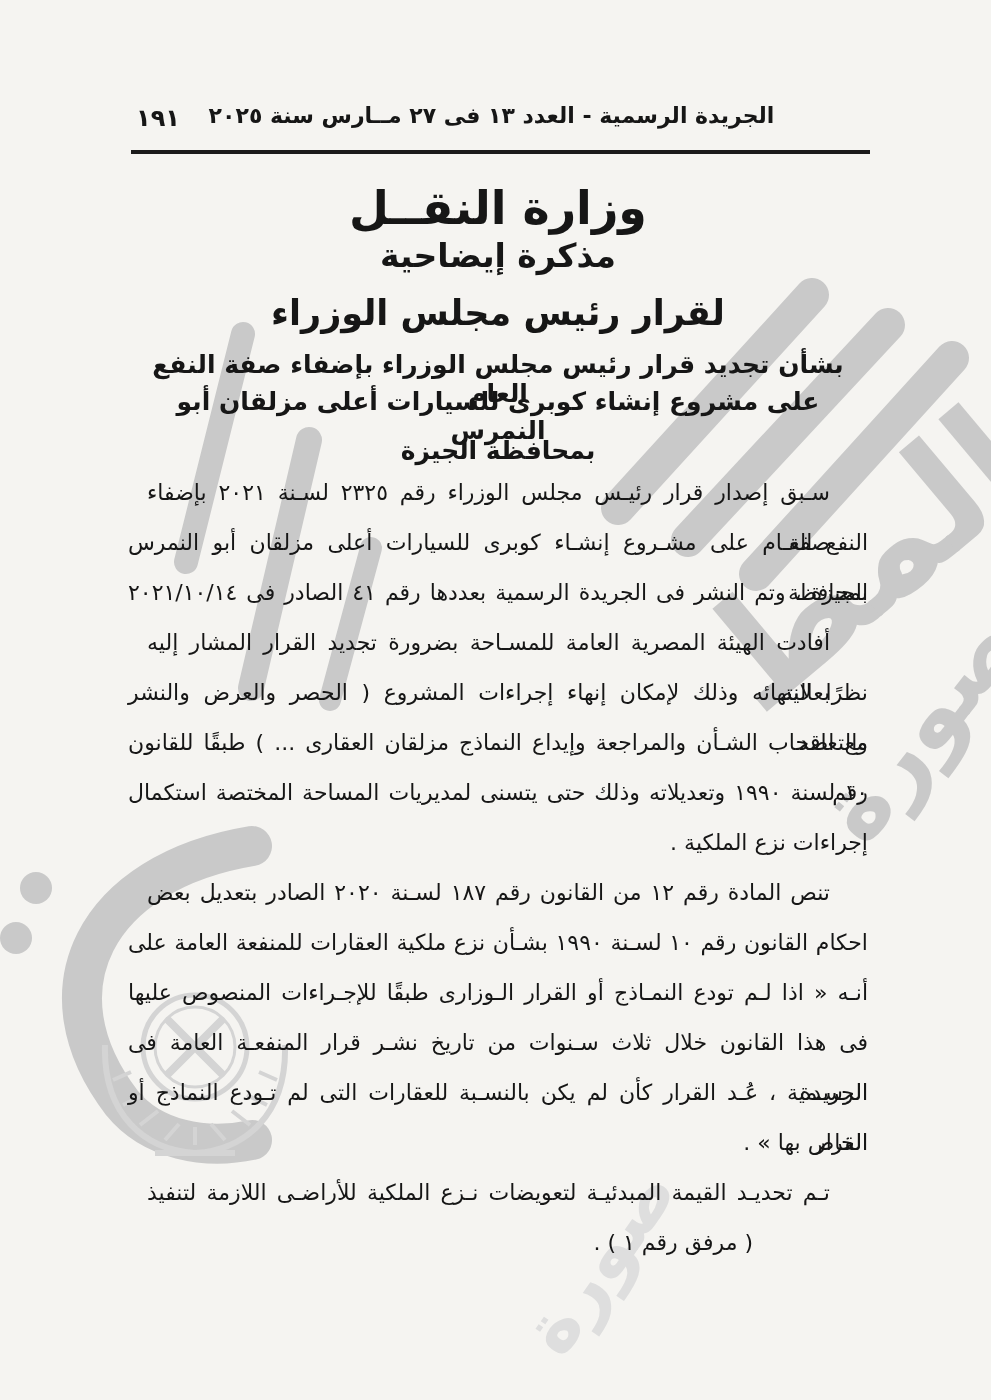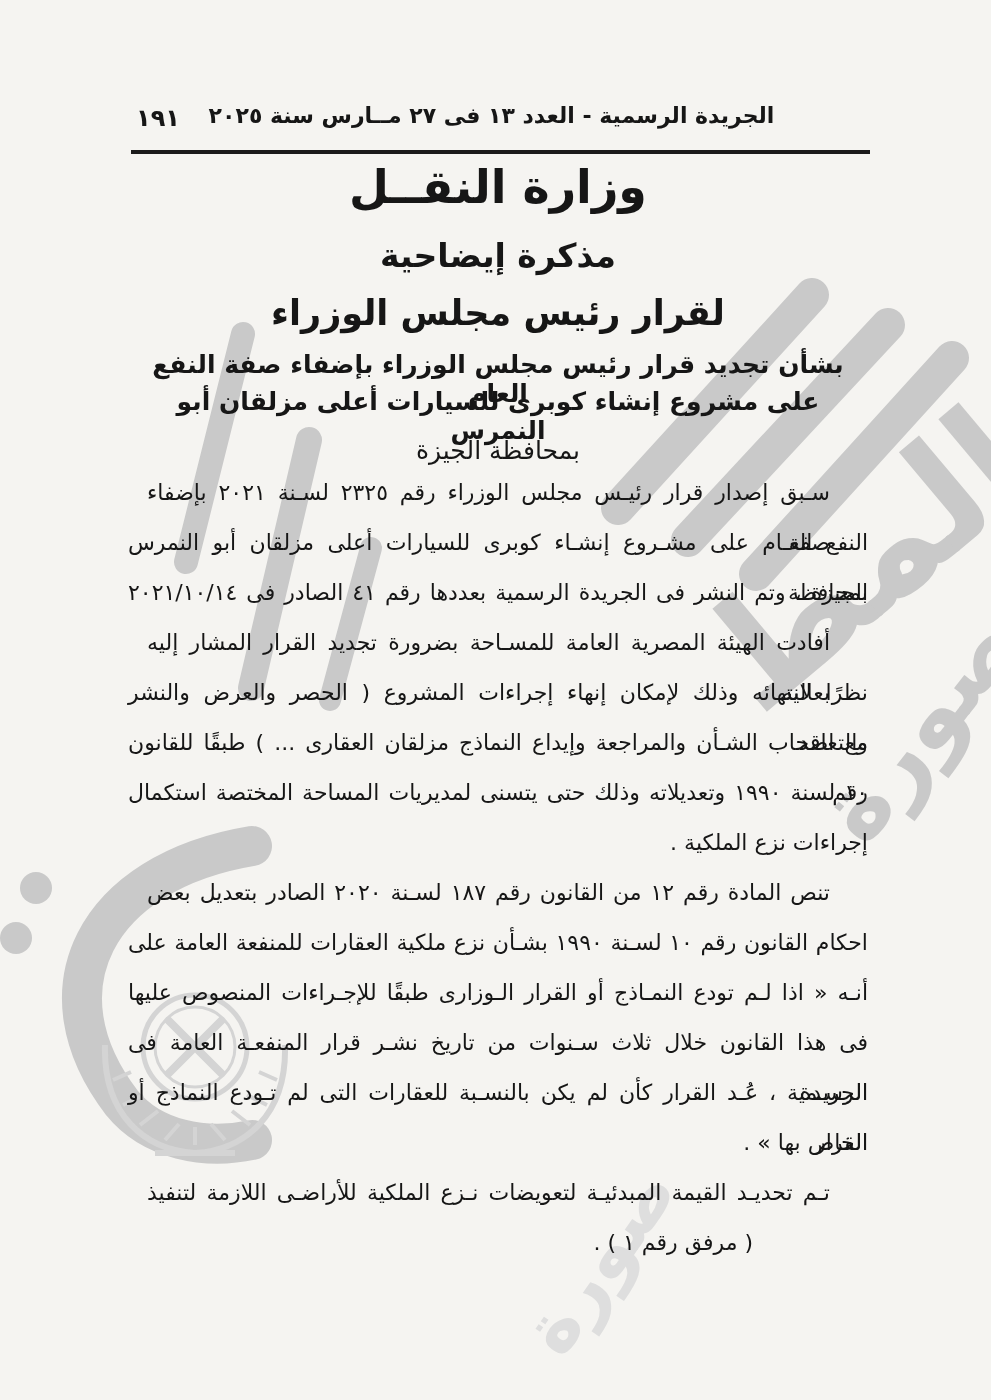"وزارة النقــل" .t-ministry { top: 160px -> 181px }
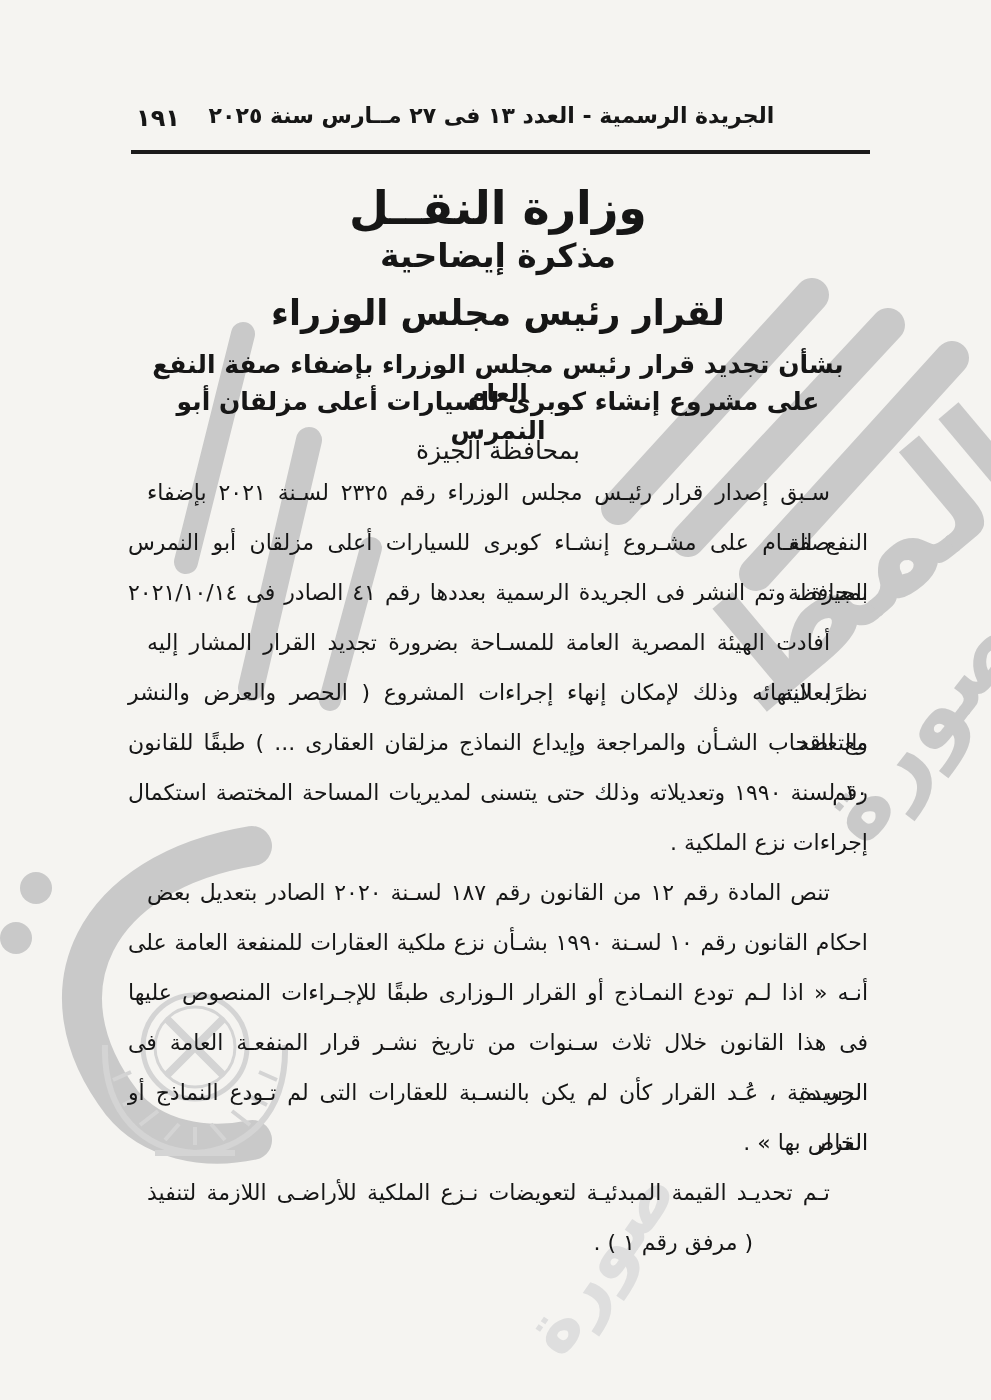"بمحافظة الجيزة" .t-subj3 { font-weight: normal -> bold }
